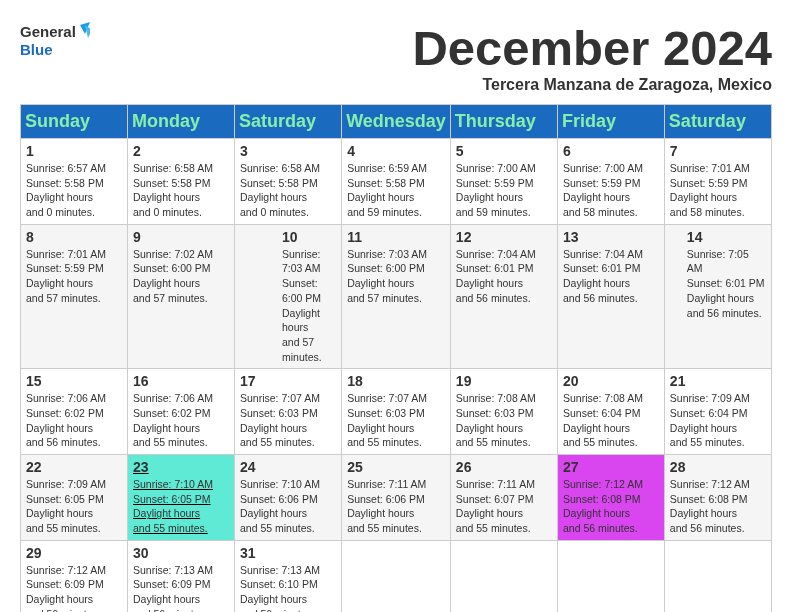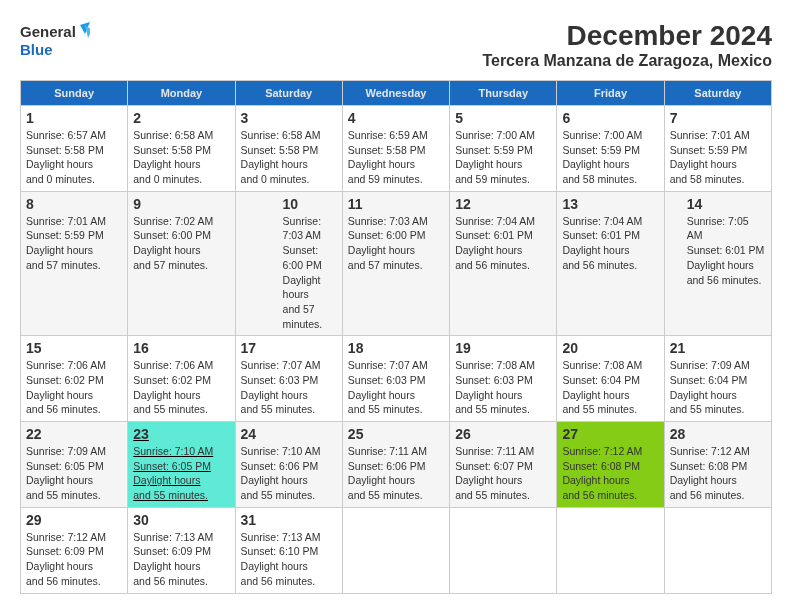"December 2024" .month-title { font-size: 28px -> 49px }
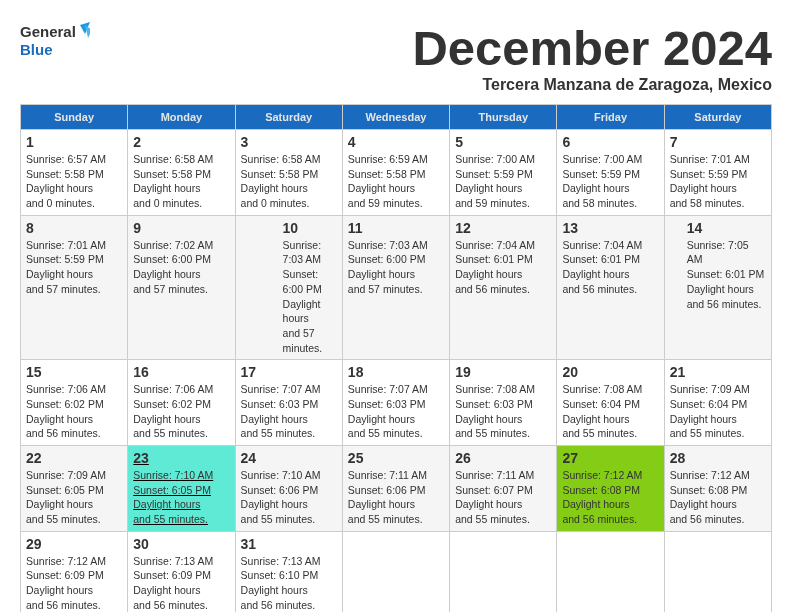"Sunday" .calendar th { color: #e5e5e5 -> #86efac; font-size: 11px -> 18px; text-align: center -> left }
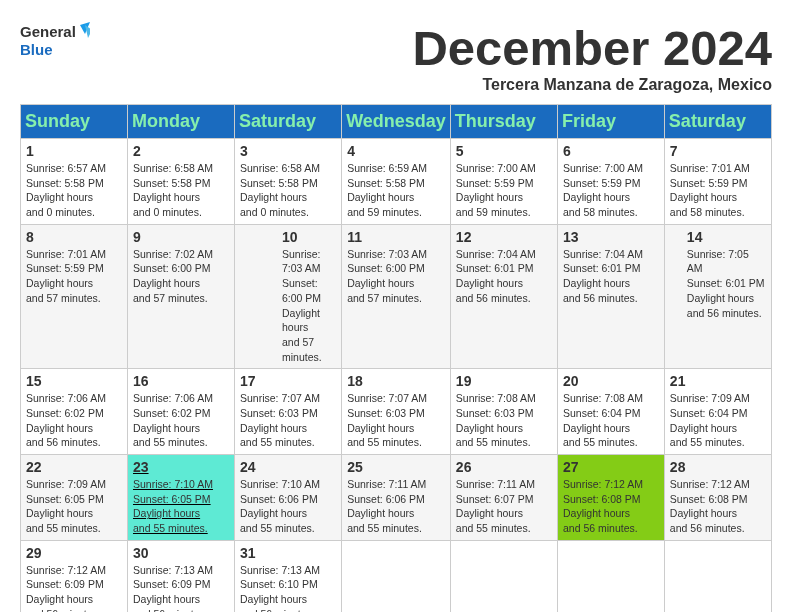"27" td { background-color: #84cc16 -> #d946ef }
